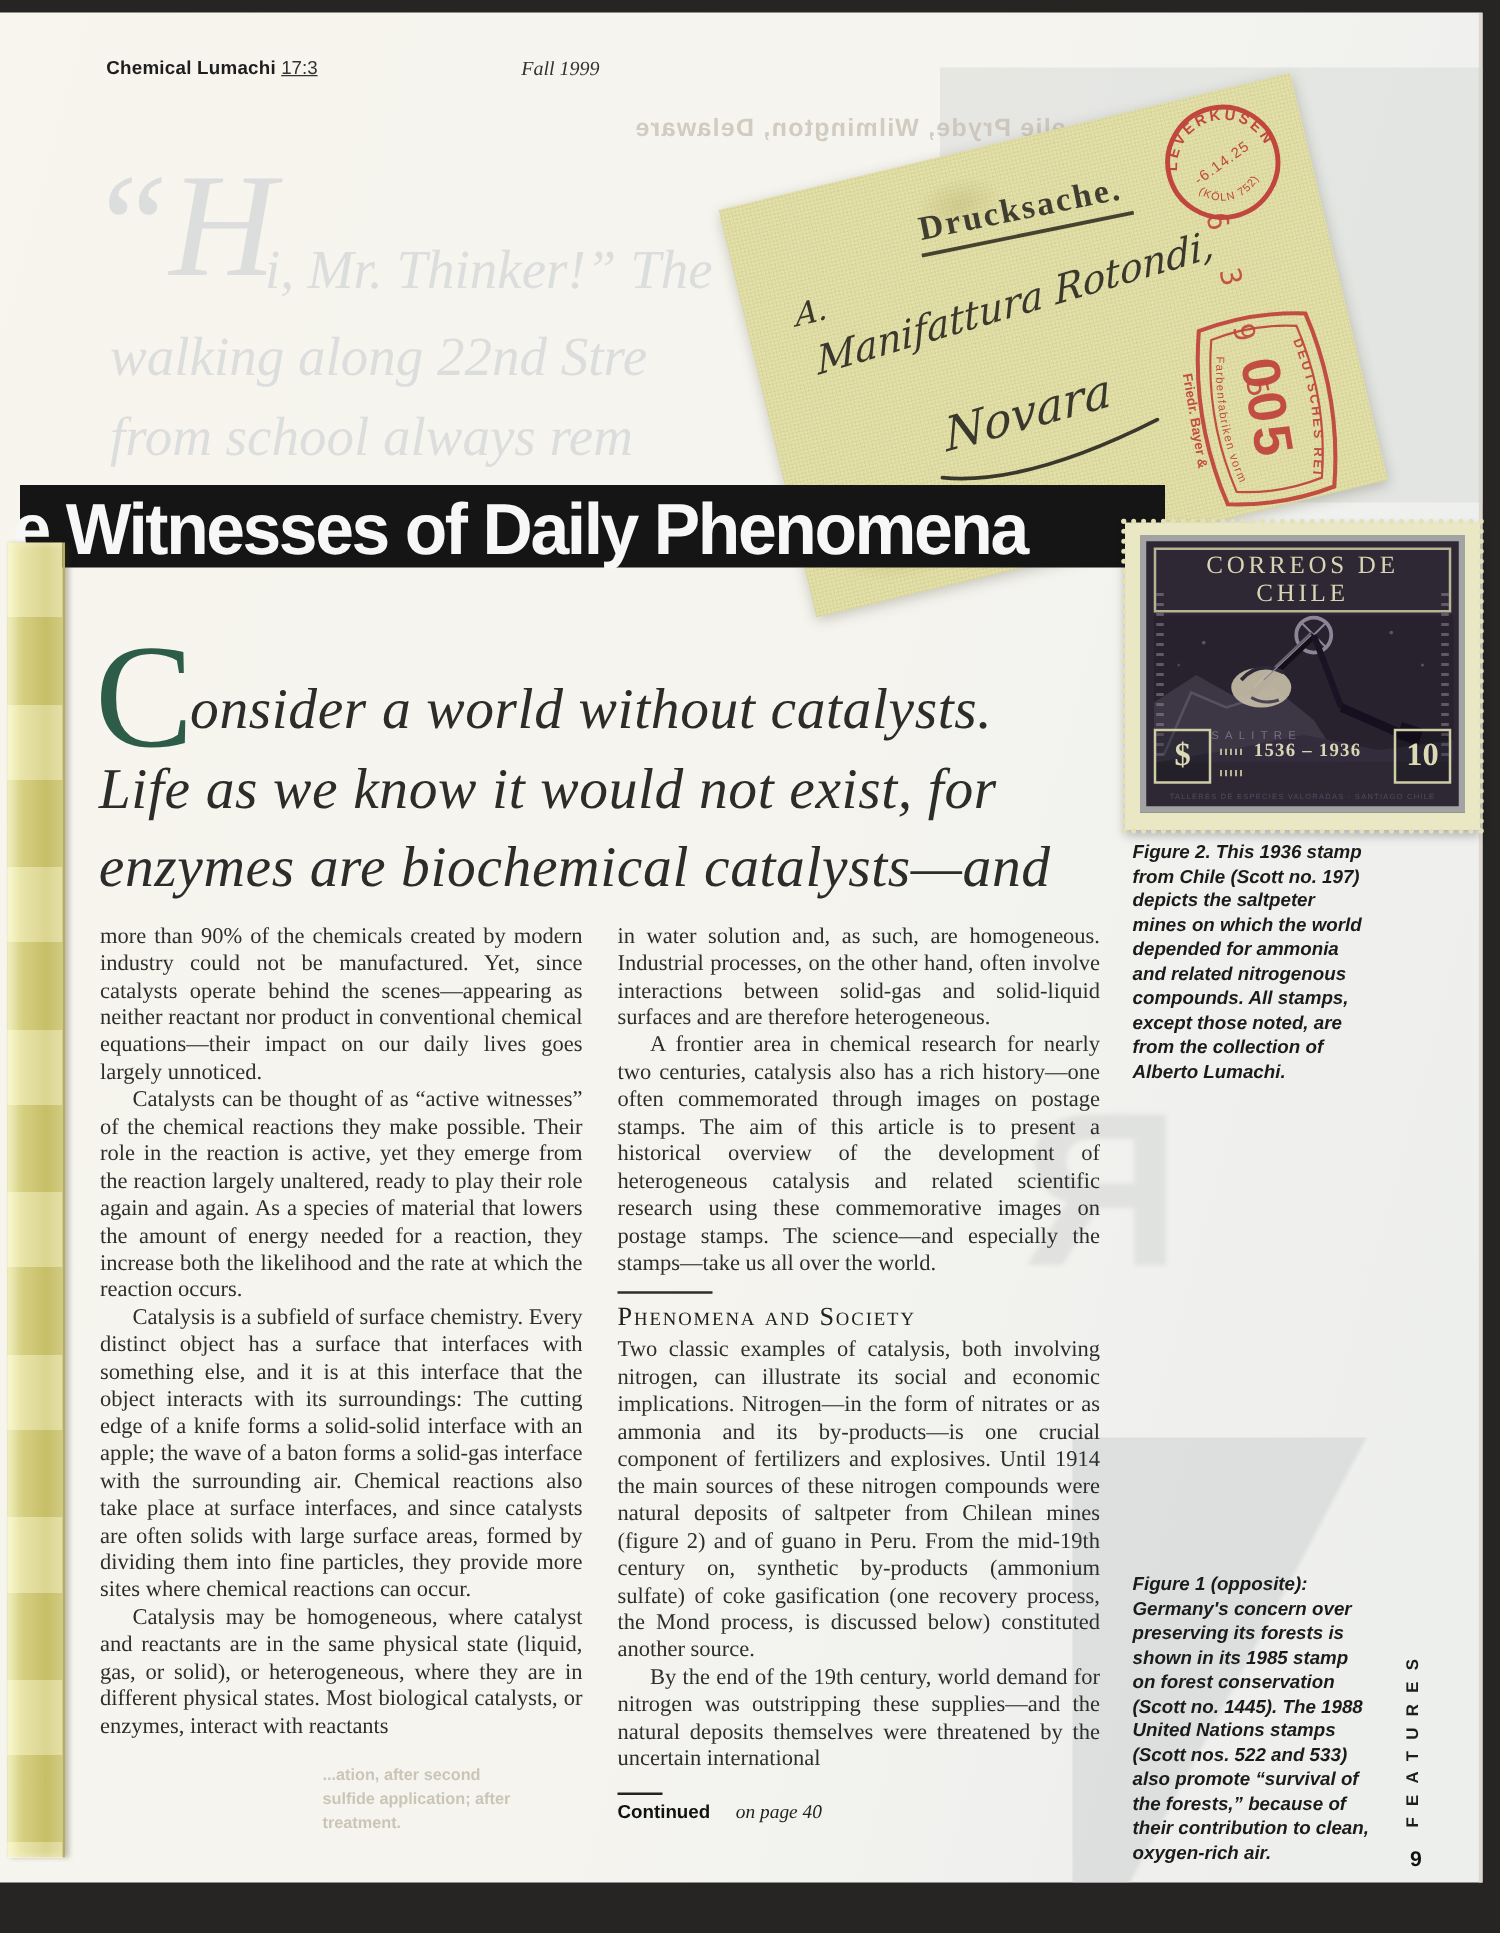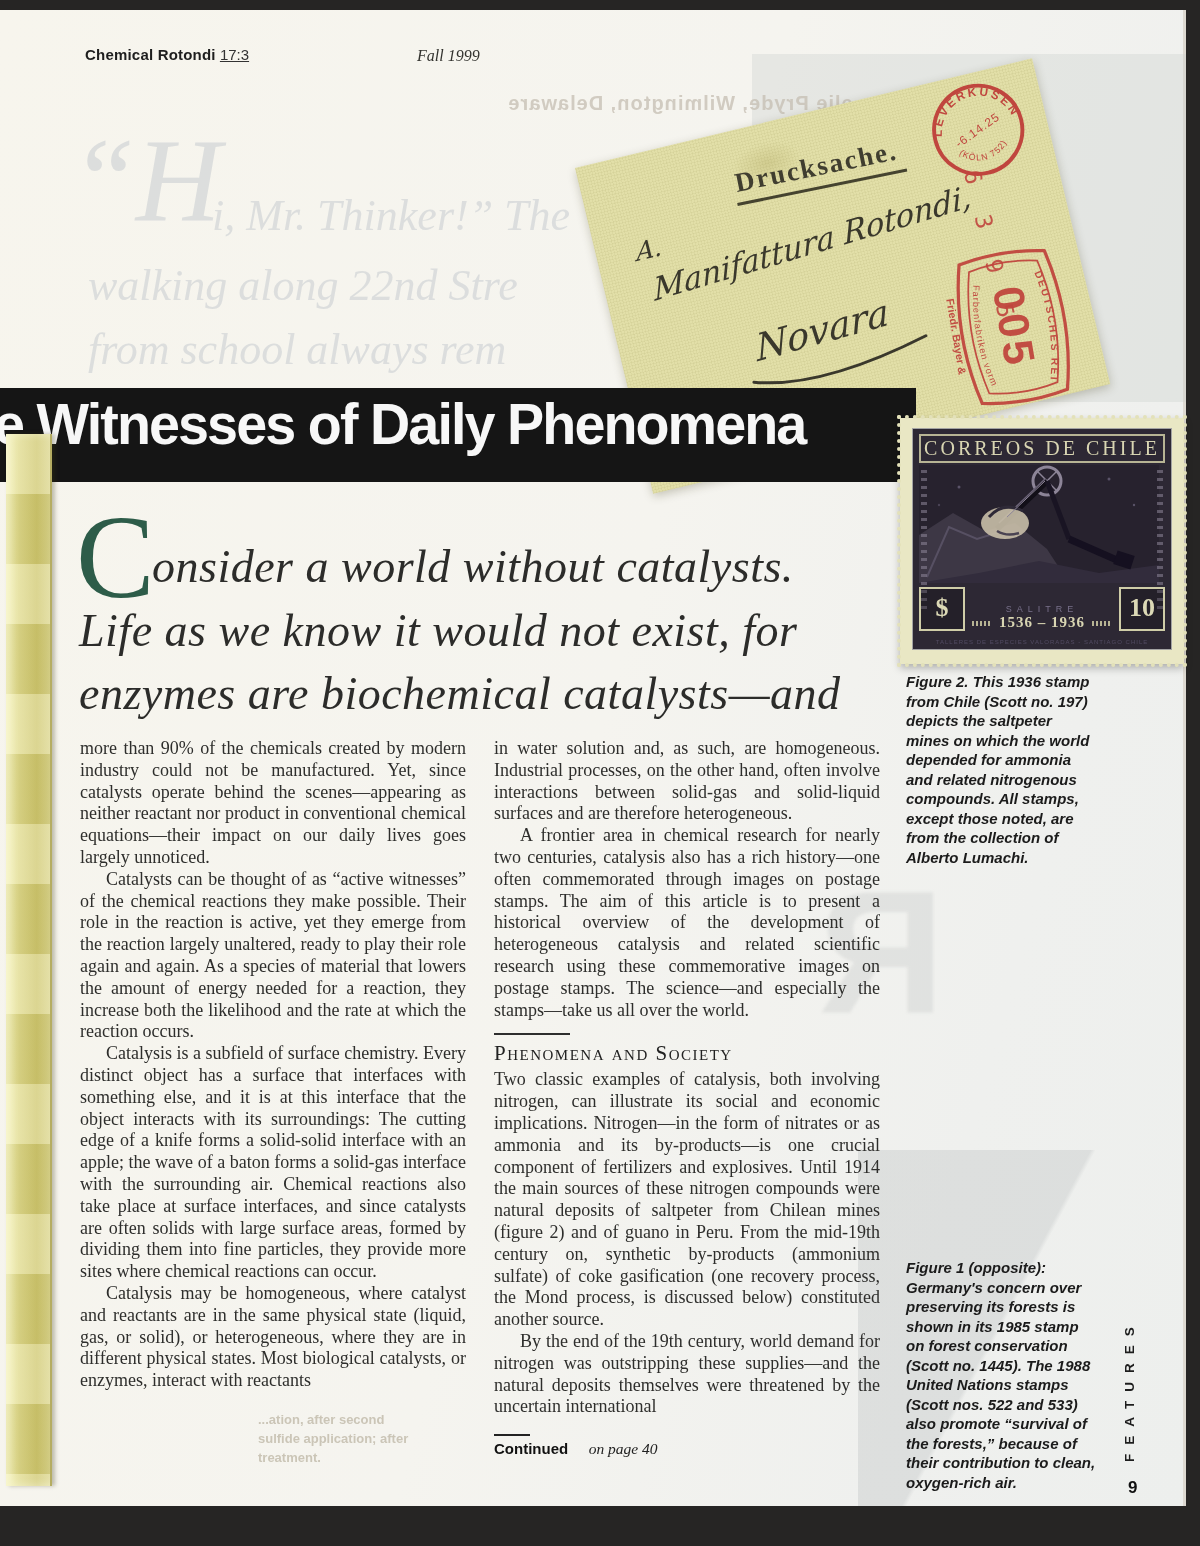"Chemical Rotondi" b { text: Rotondi -> Lumachi }
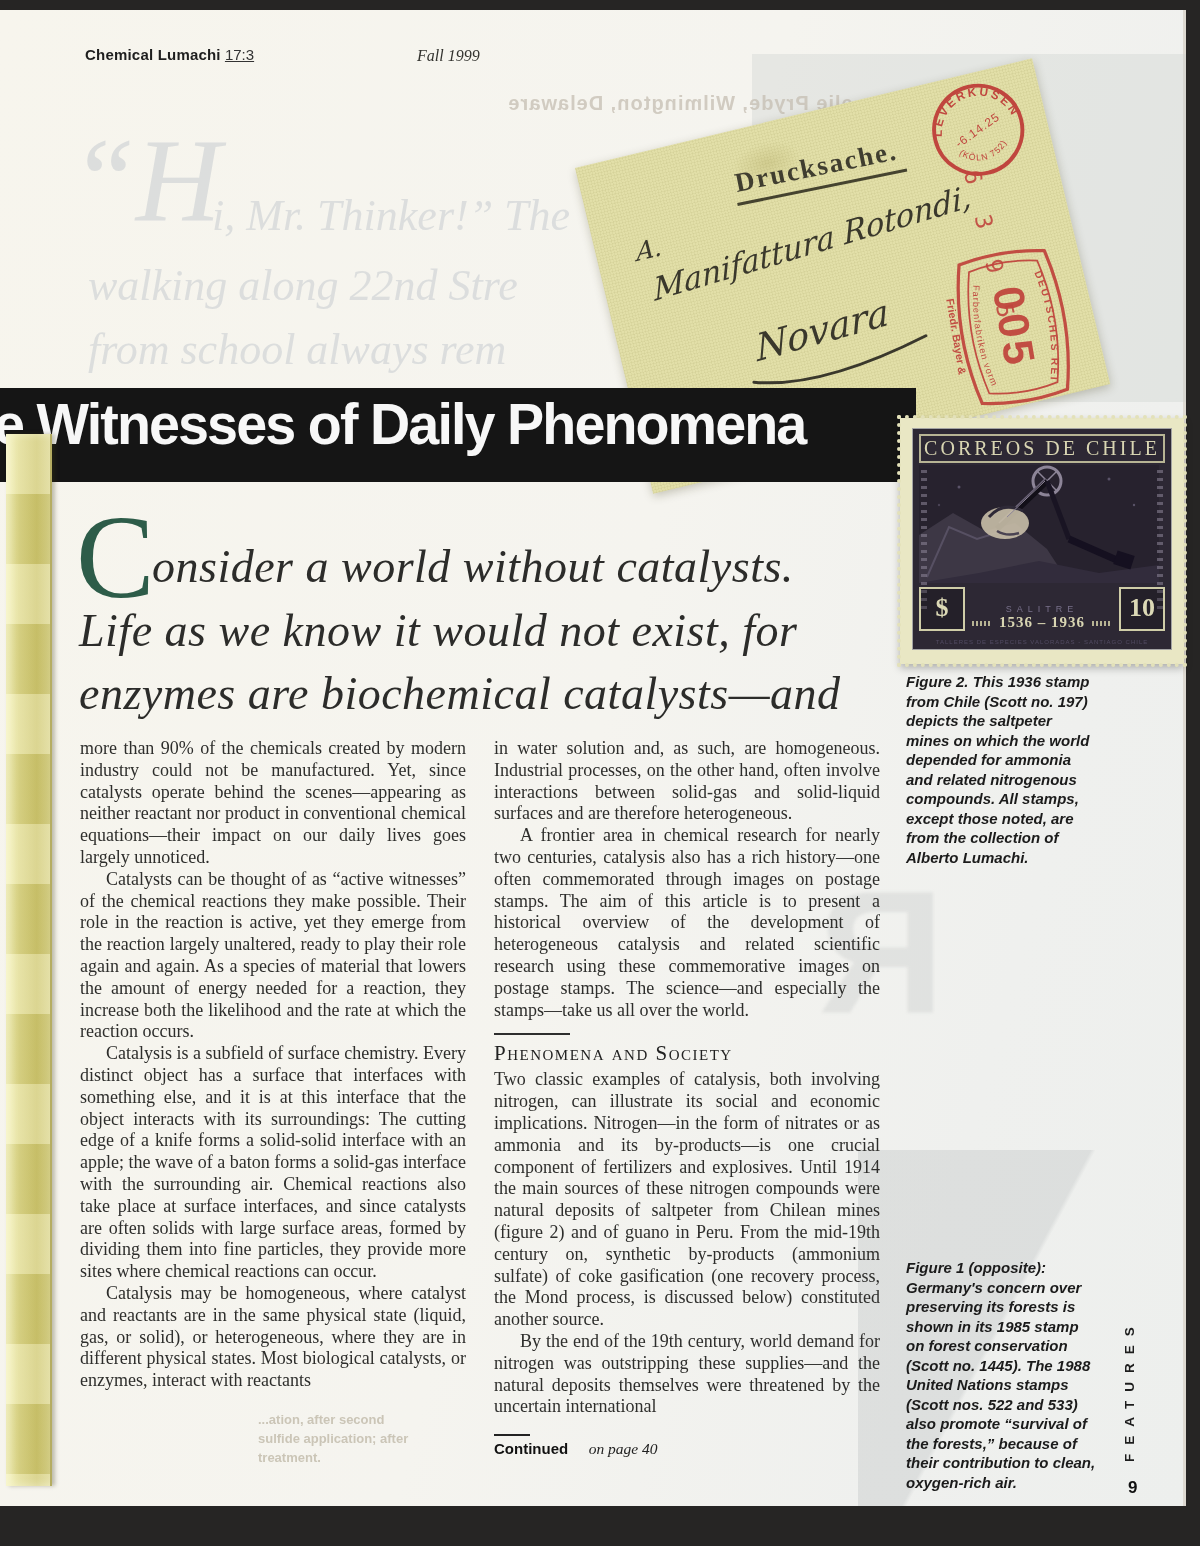"e Witnesses of Daily Phenomena" .banner { height: 94px -> 66px; left: 0 -> 16px }
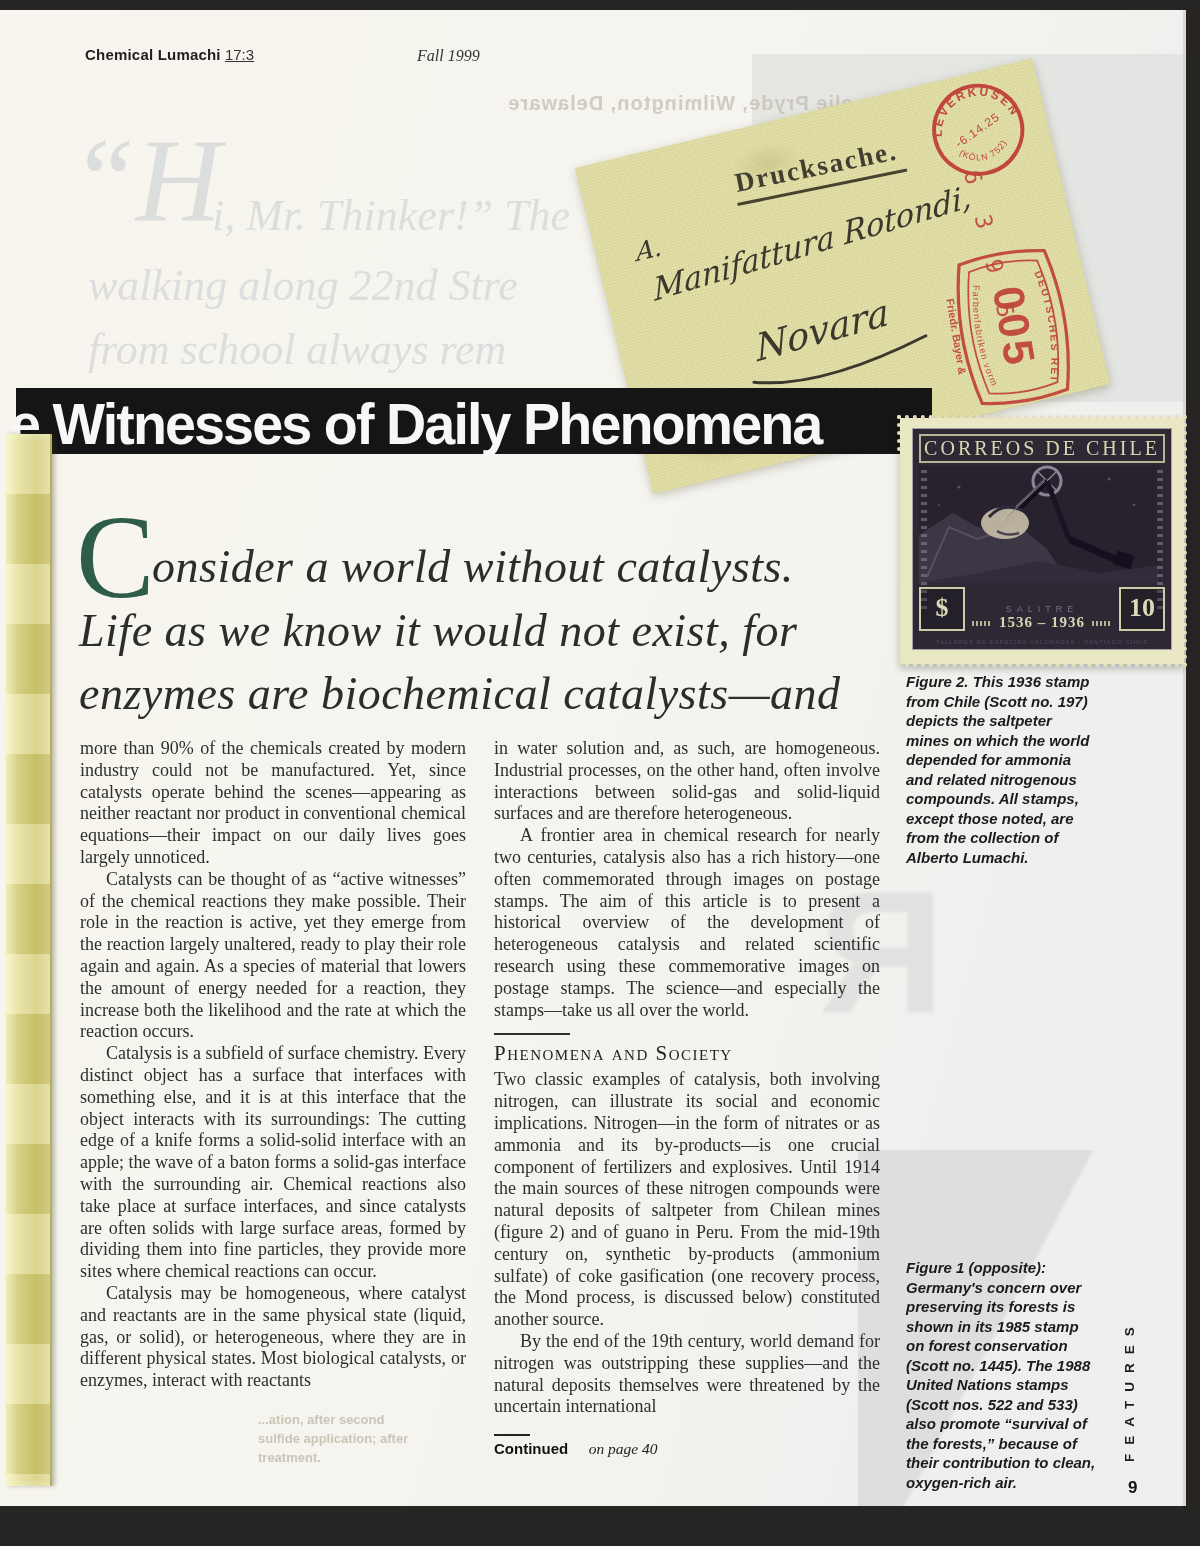"CORREOS DE CHILE" .stamp-frame { border: 1px solid #a3a3a3 -> 5px solid #a3a3a3 }
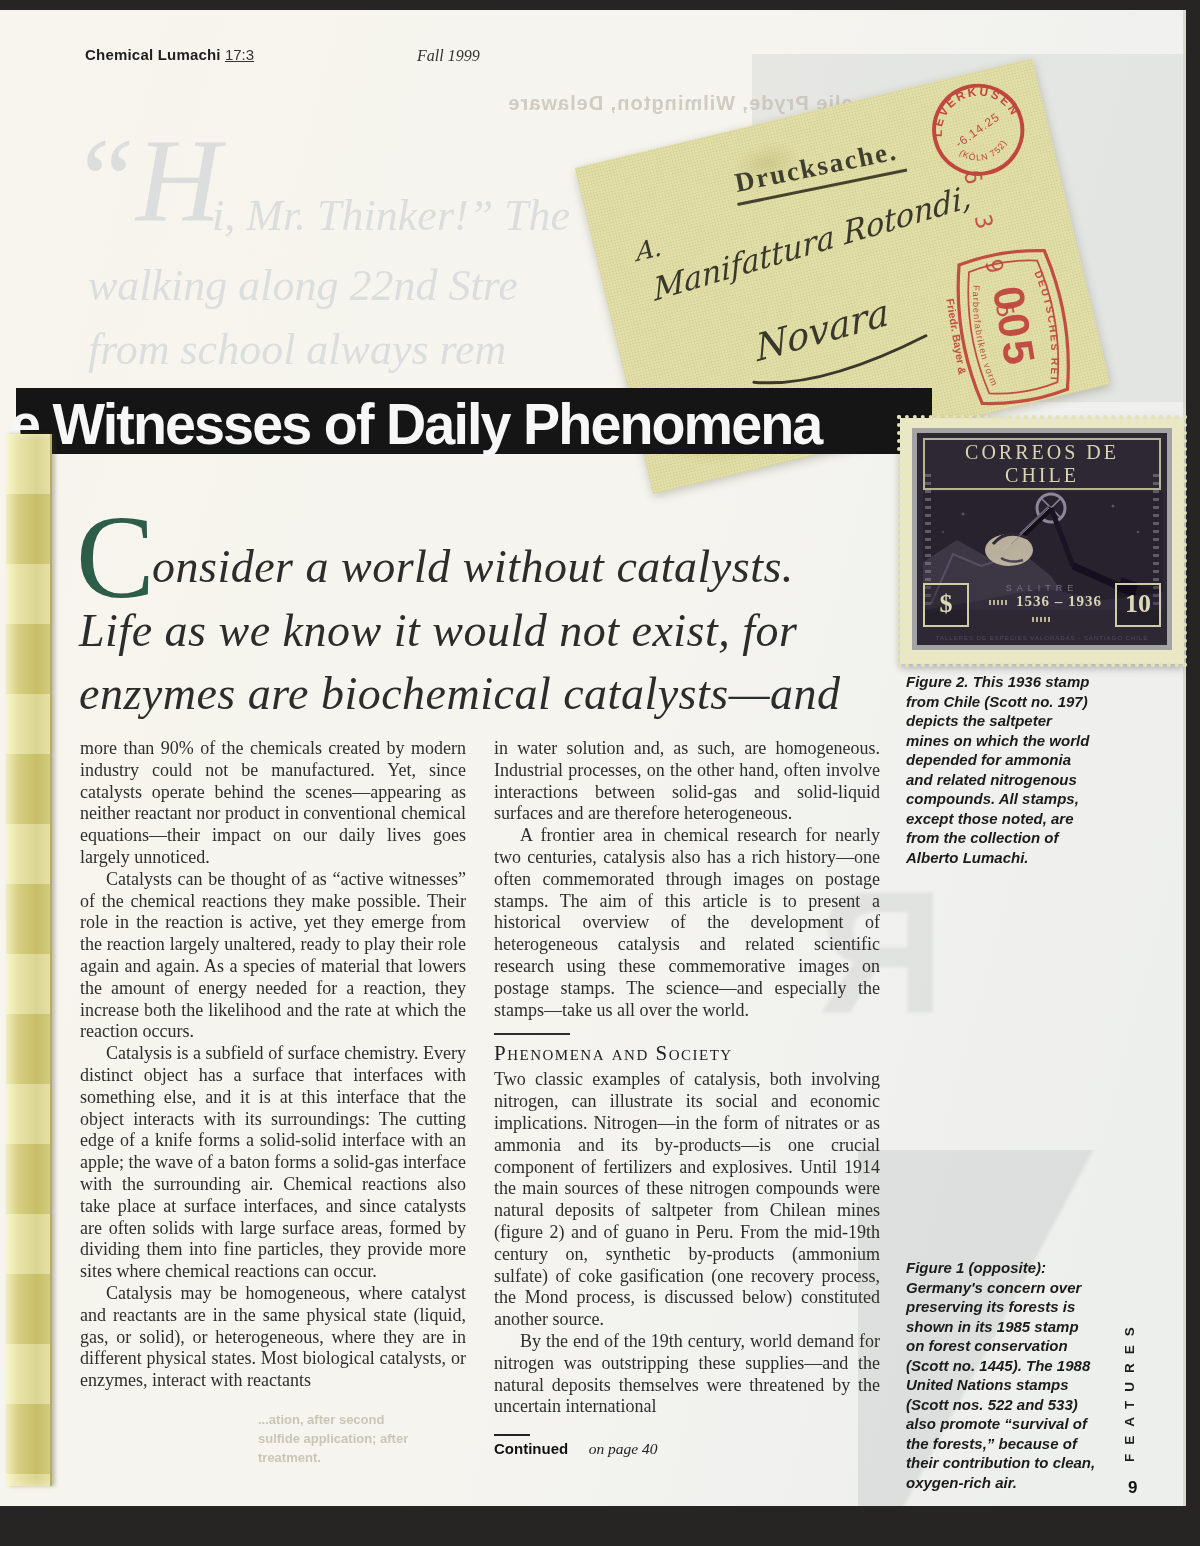"SALITRE" .mid-stack { text-align: center -> left }
